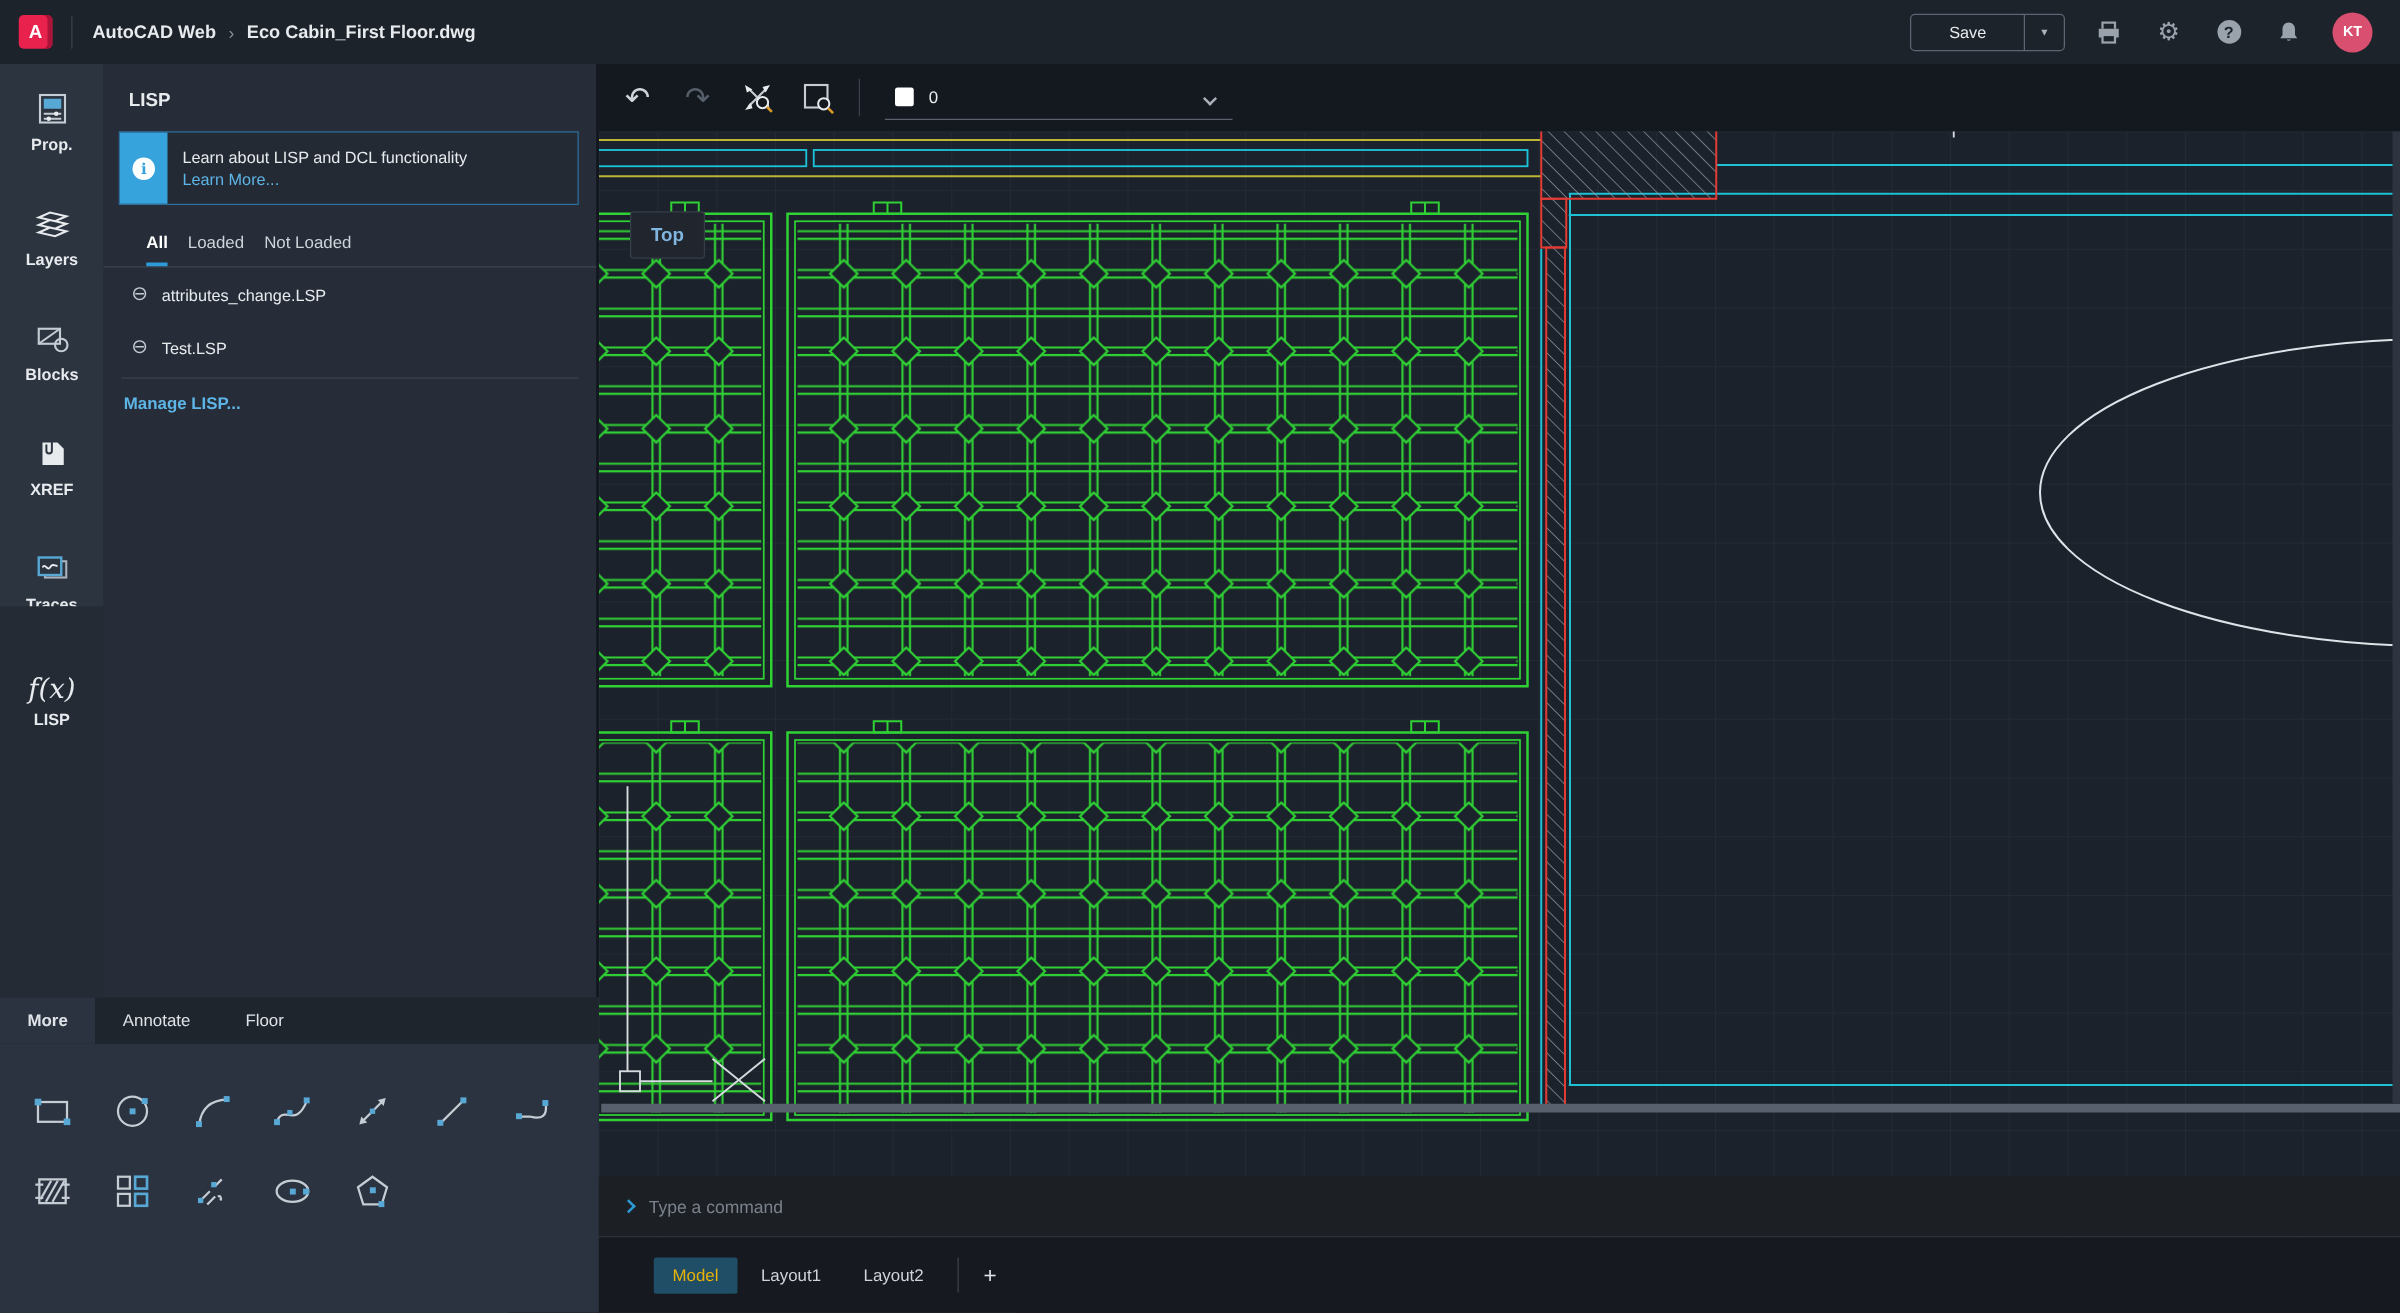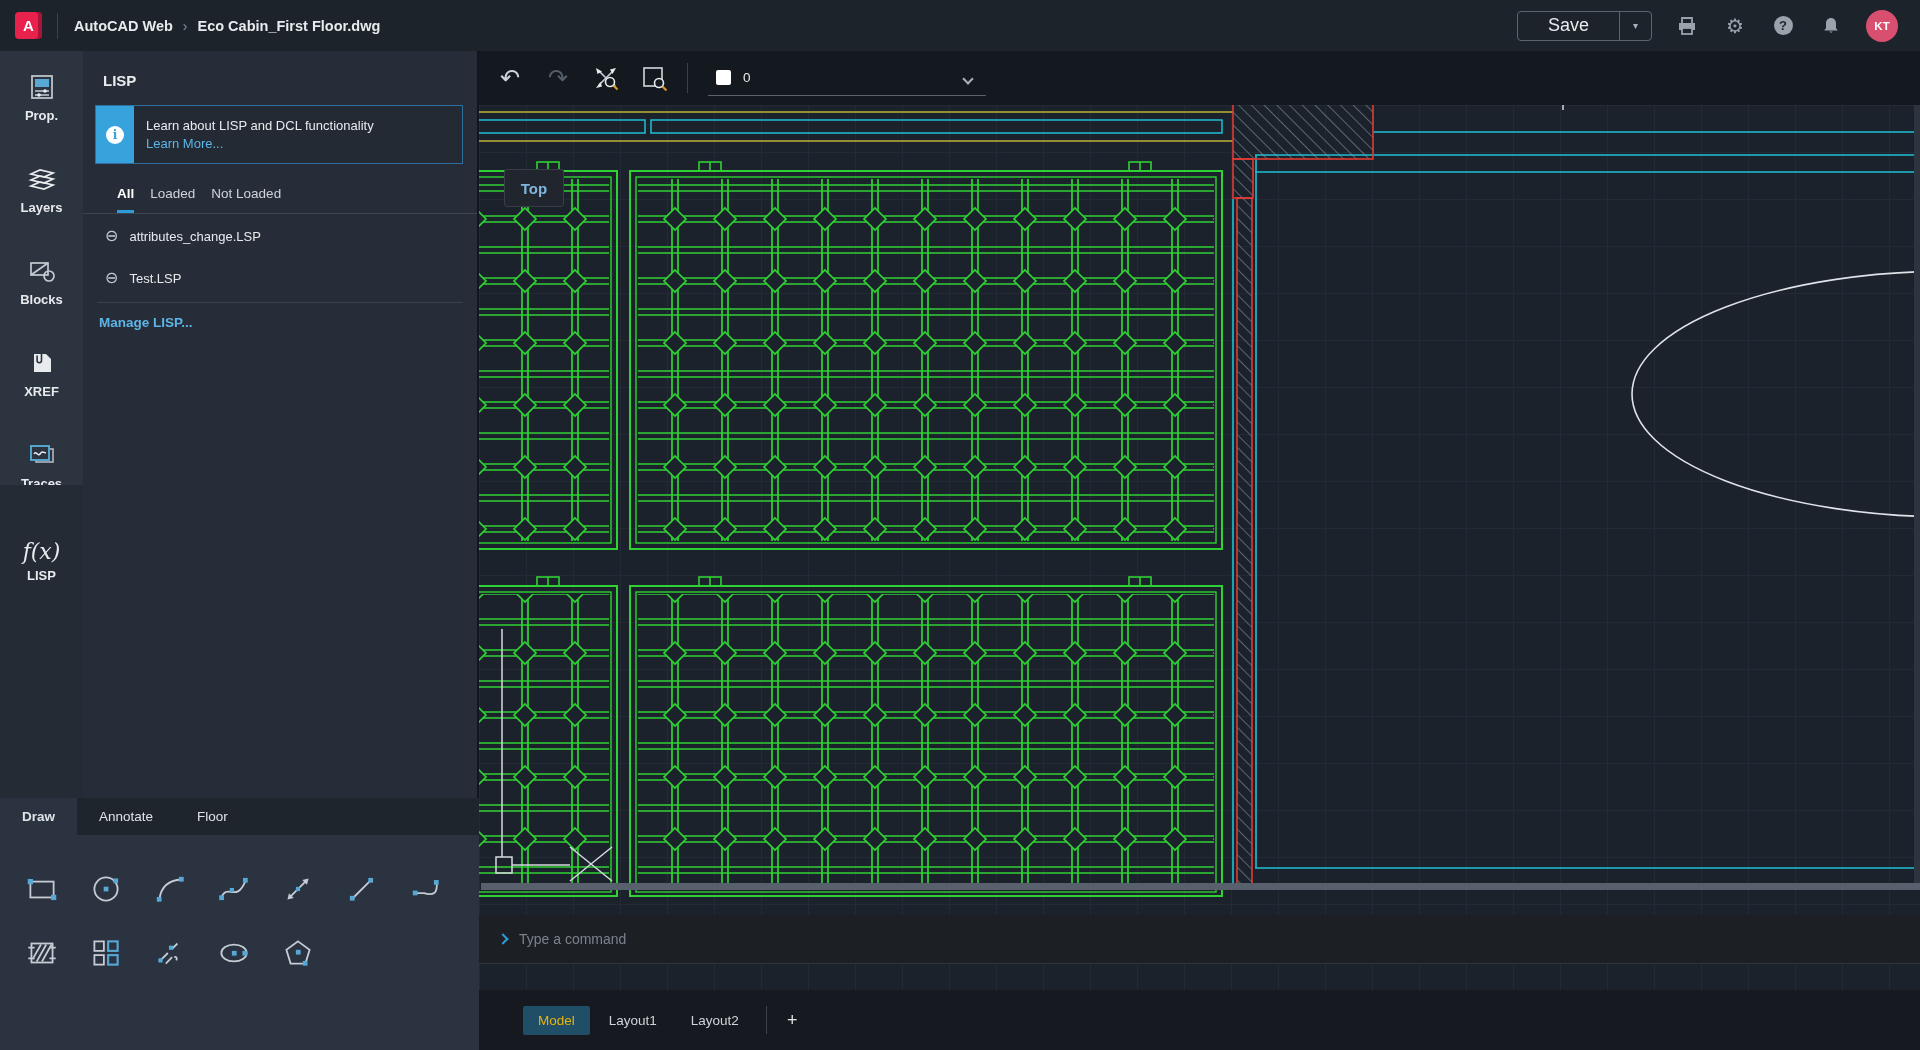"Save" .save-main { font-size: 18px -> 13px }
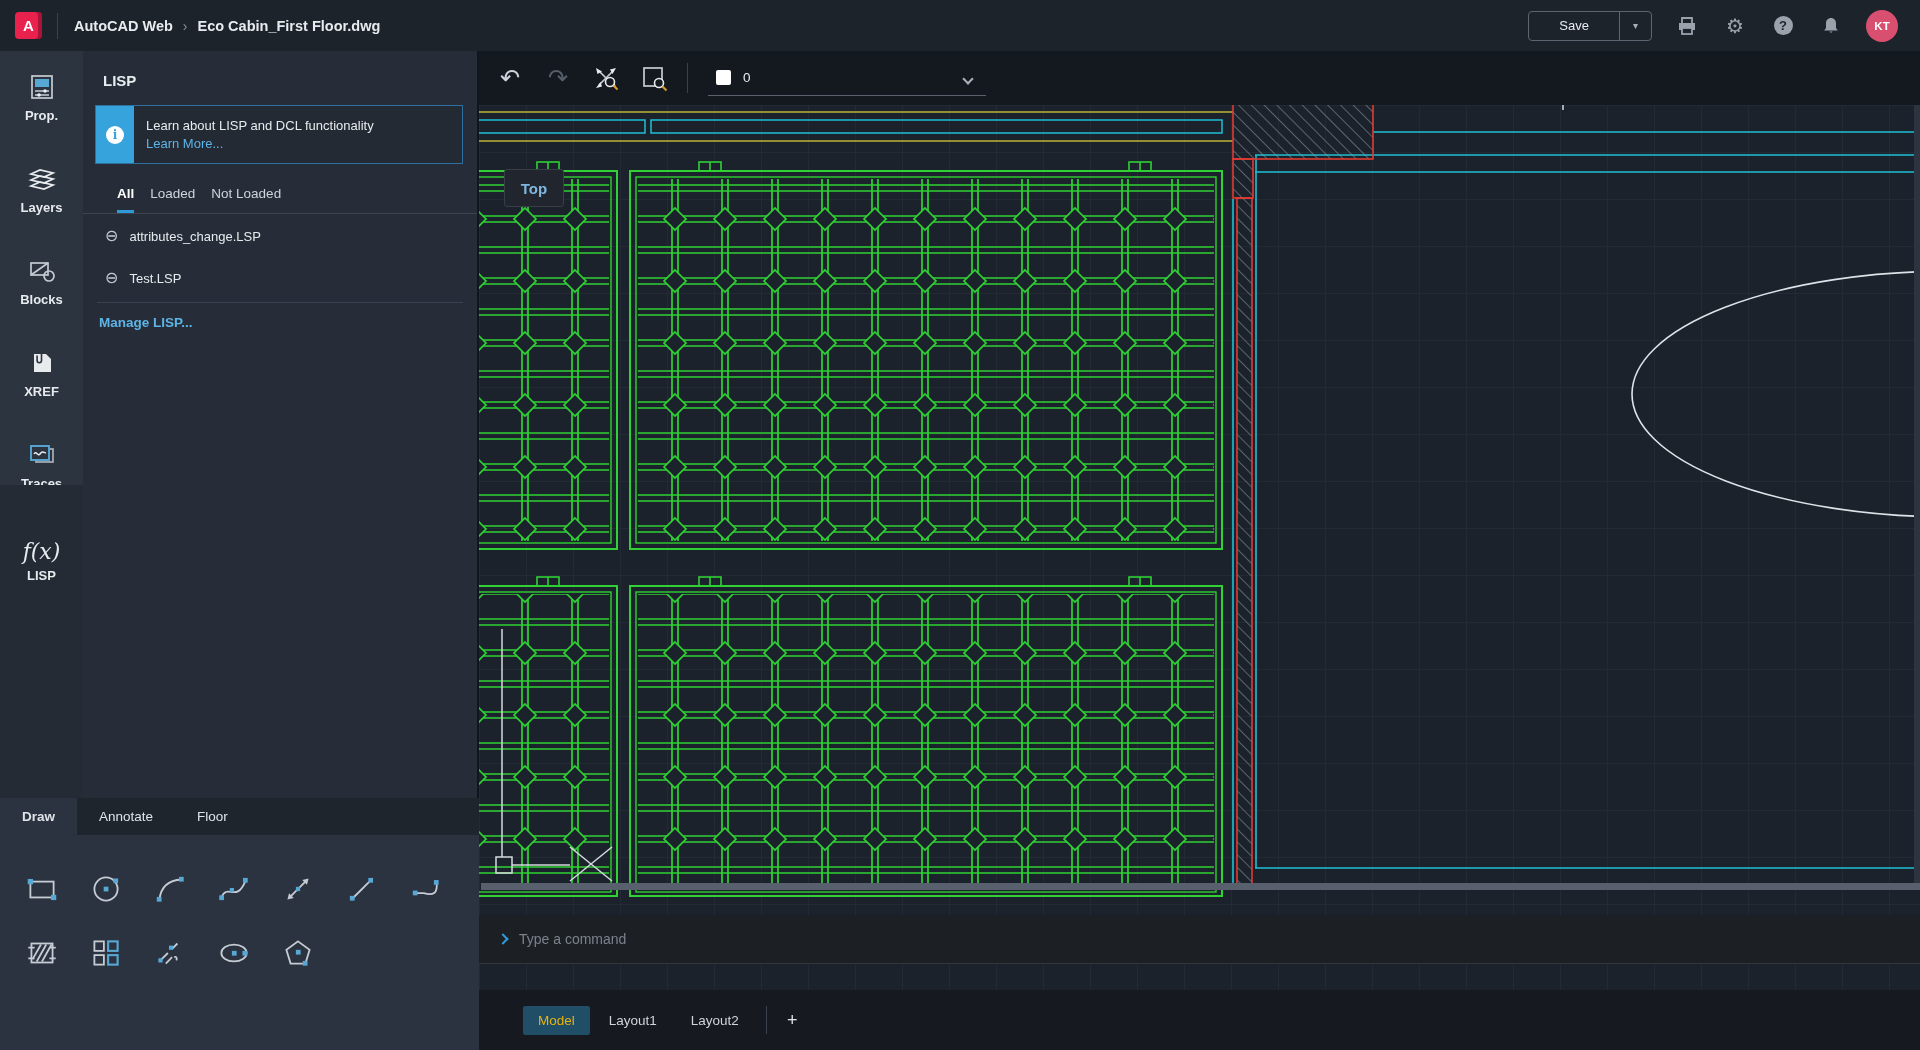"Draw" div.ribbon-tab { text: Draw -> More }
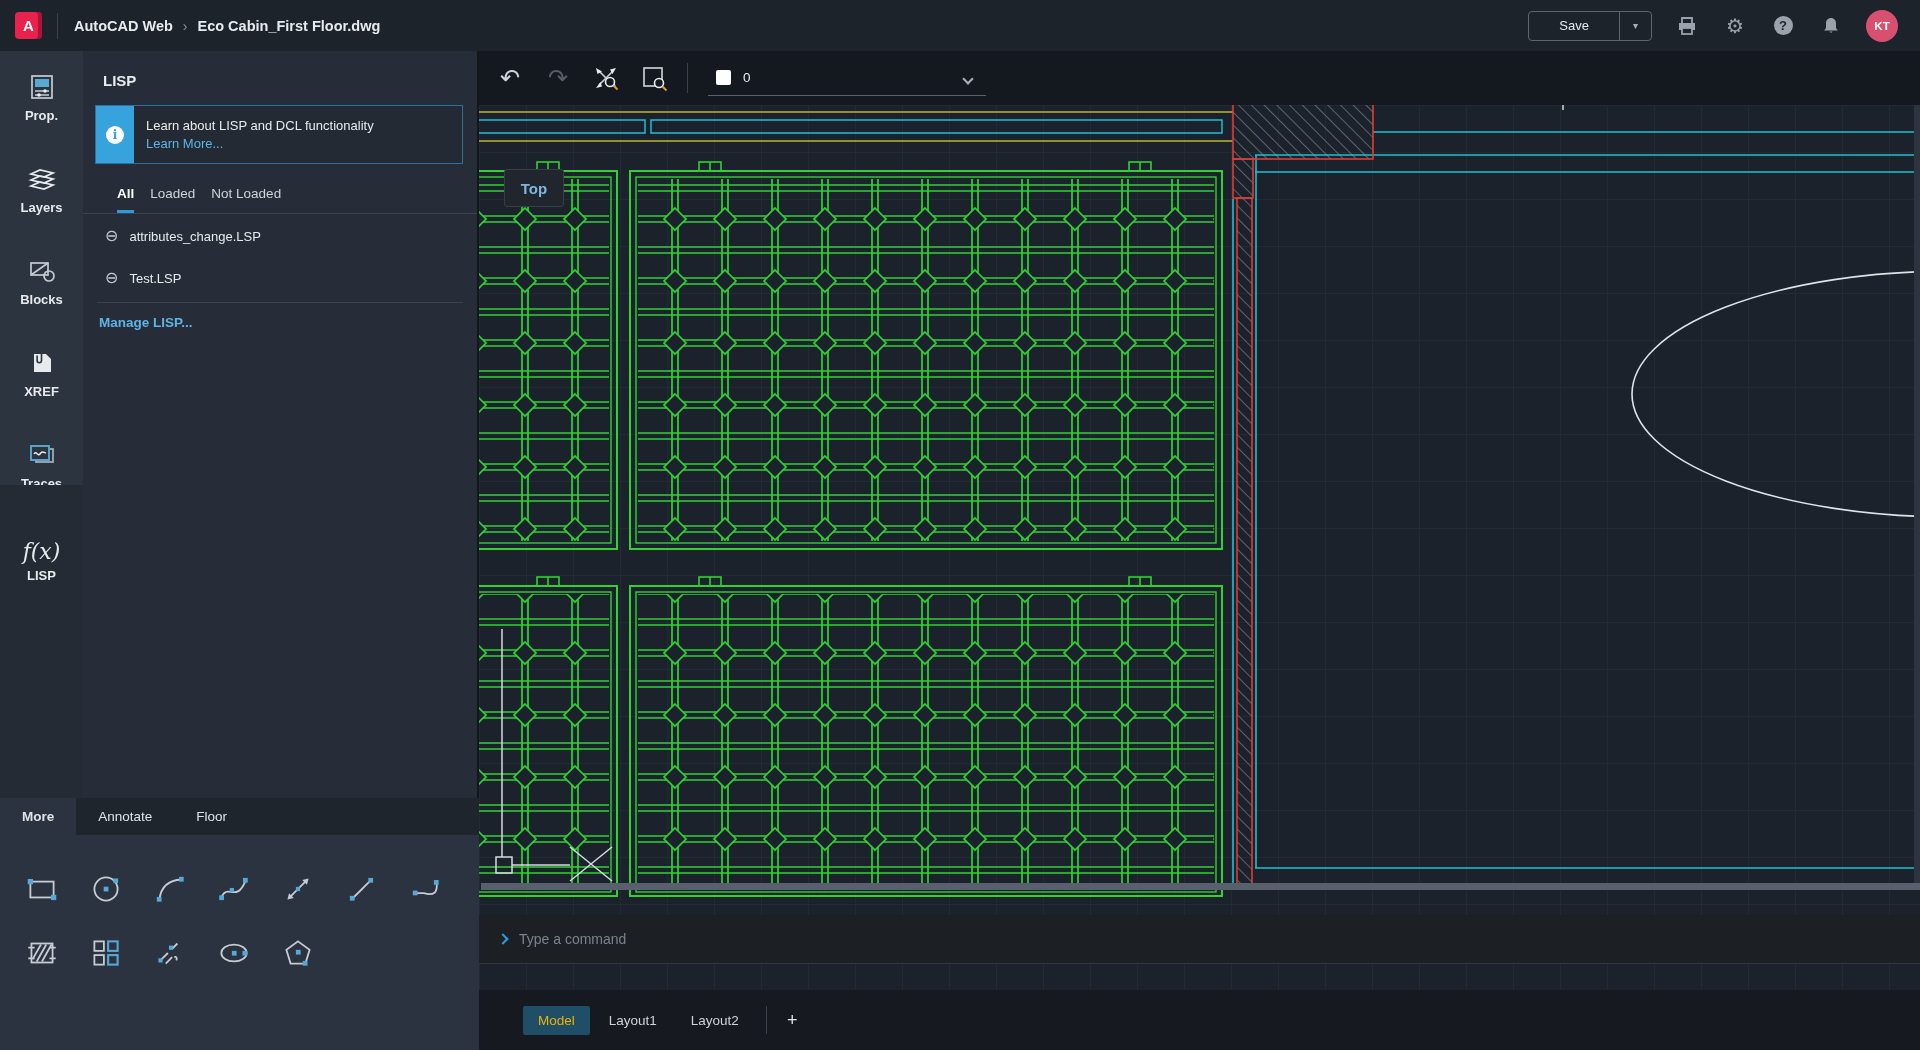"Type a command" .command-bar { top: 864px -> 890px }
